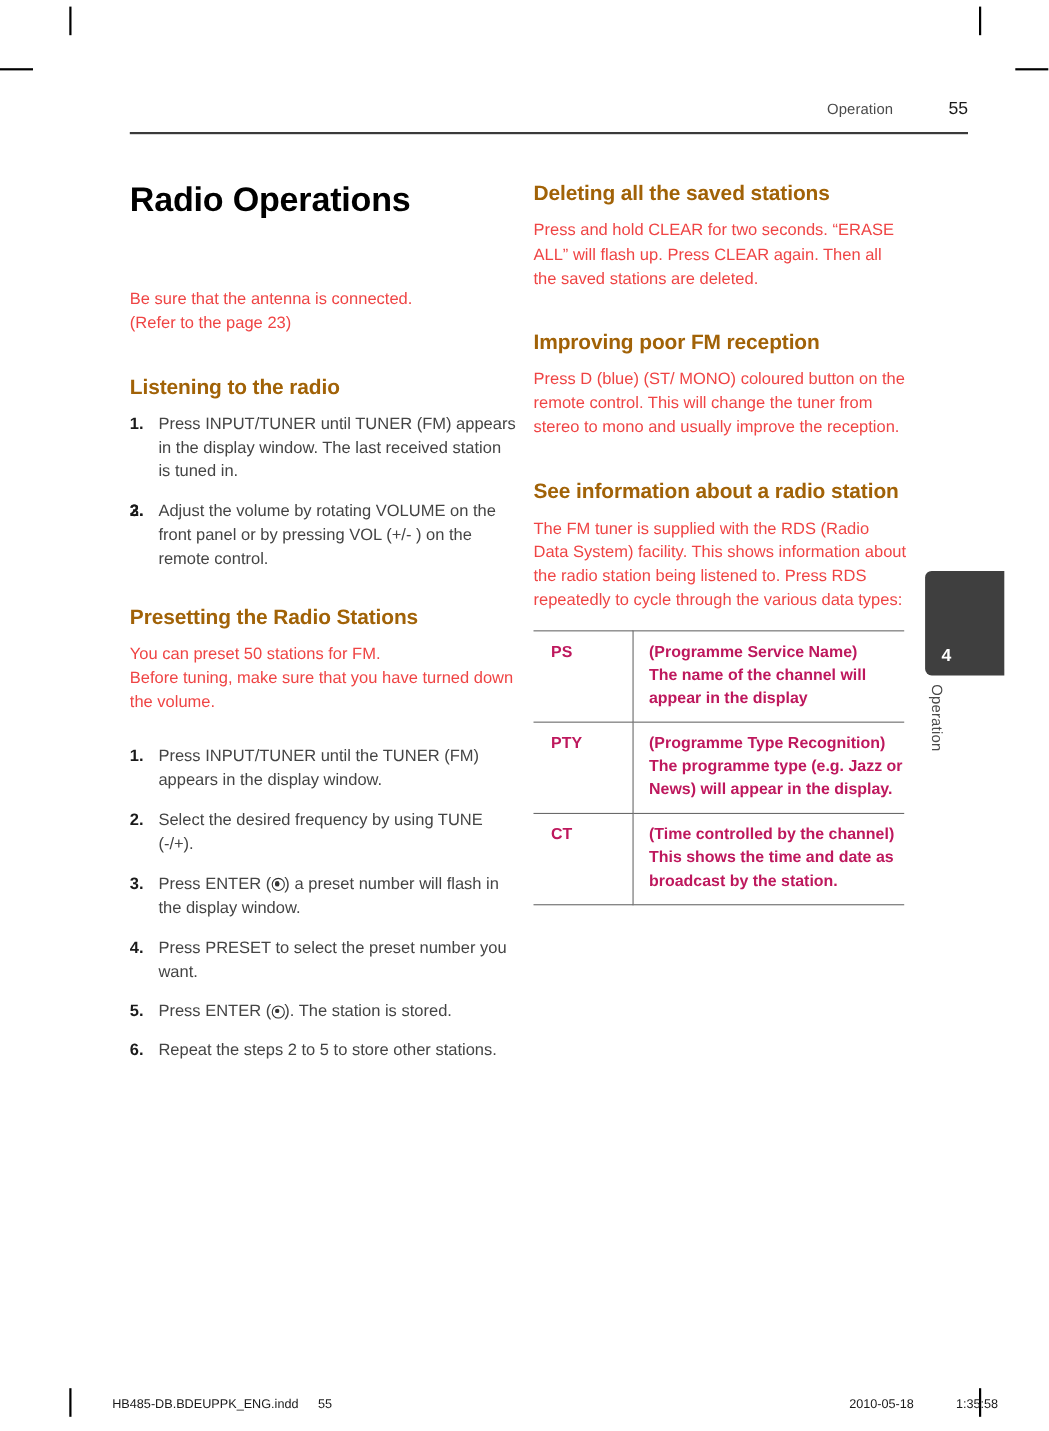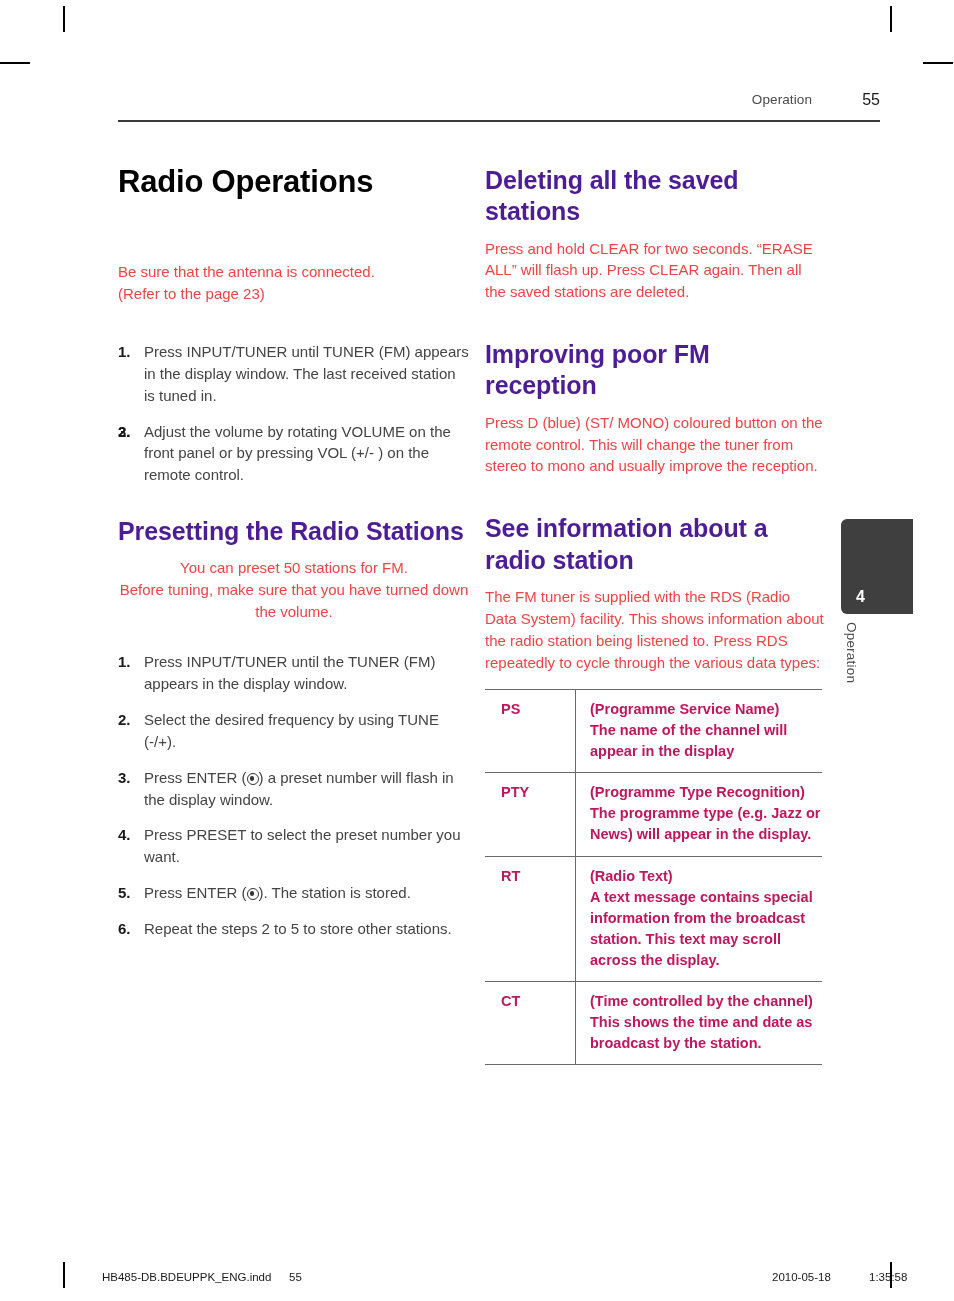"Deleting all the saved stations" h2.sec { color: #4c1d95 -> #a16207; font-size: 25px -> 19px }
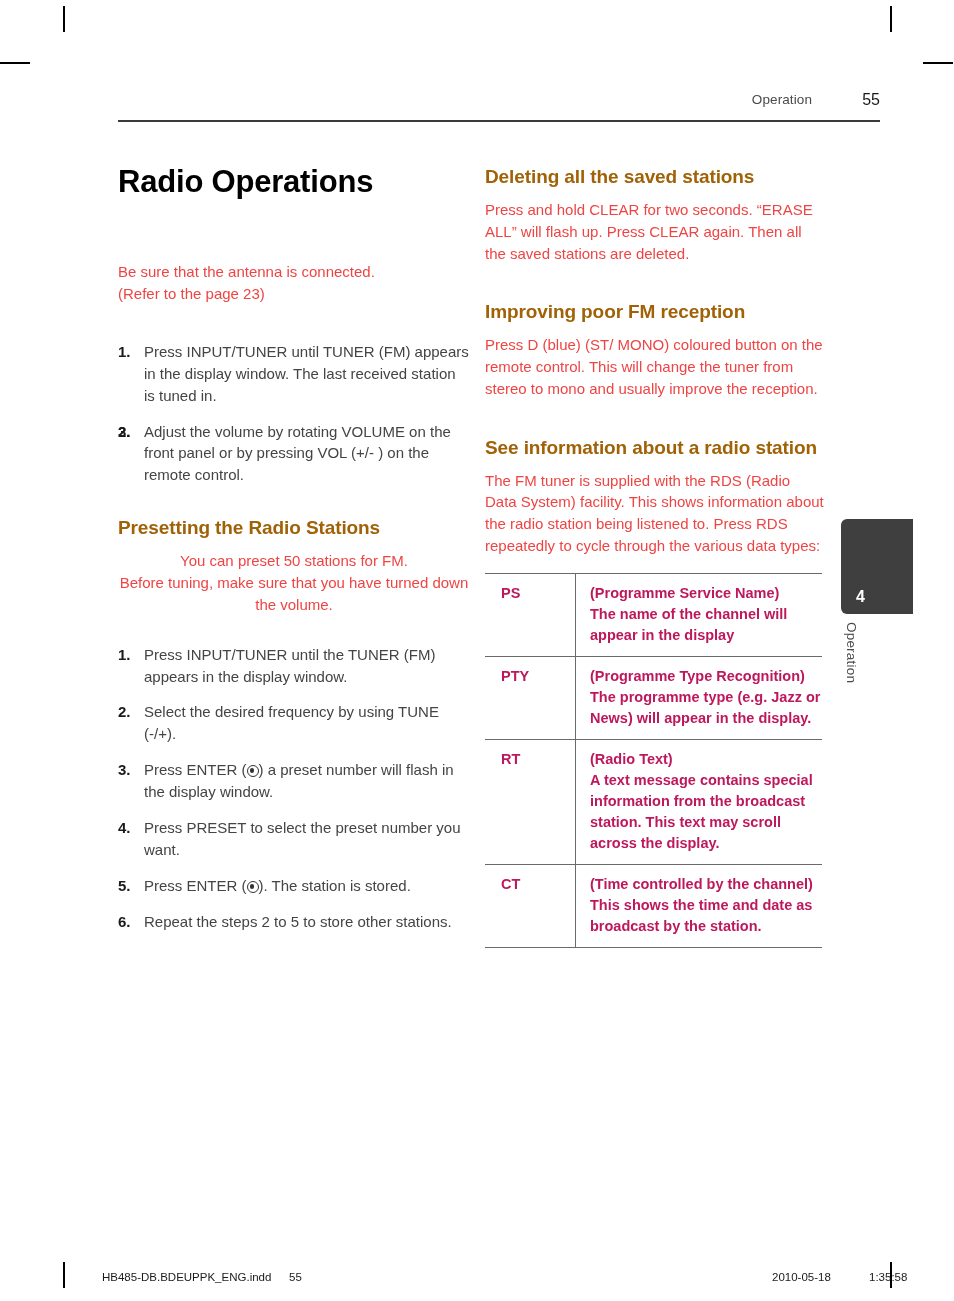"Listening to the radio" h2.sec { html: none -> <h2>Listening to the radio</h2> }
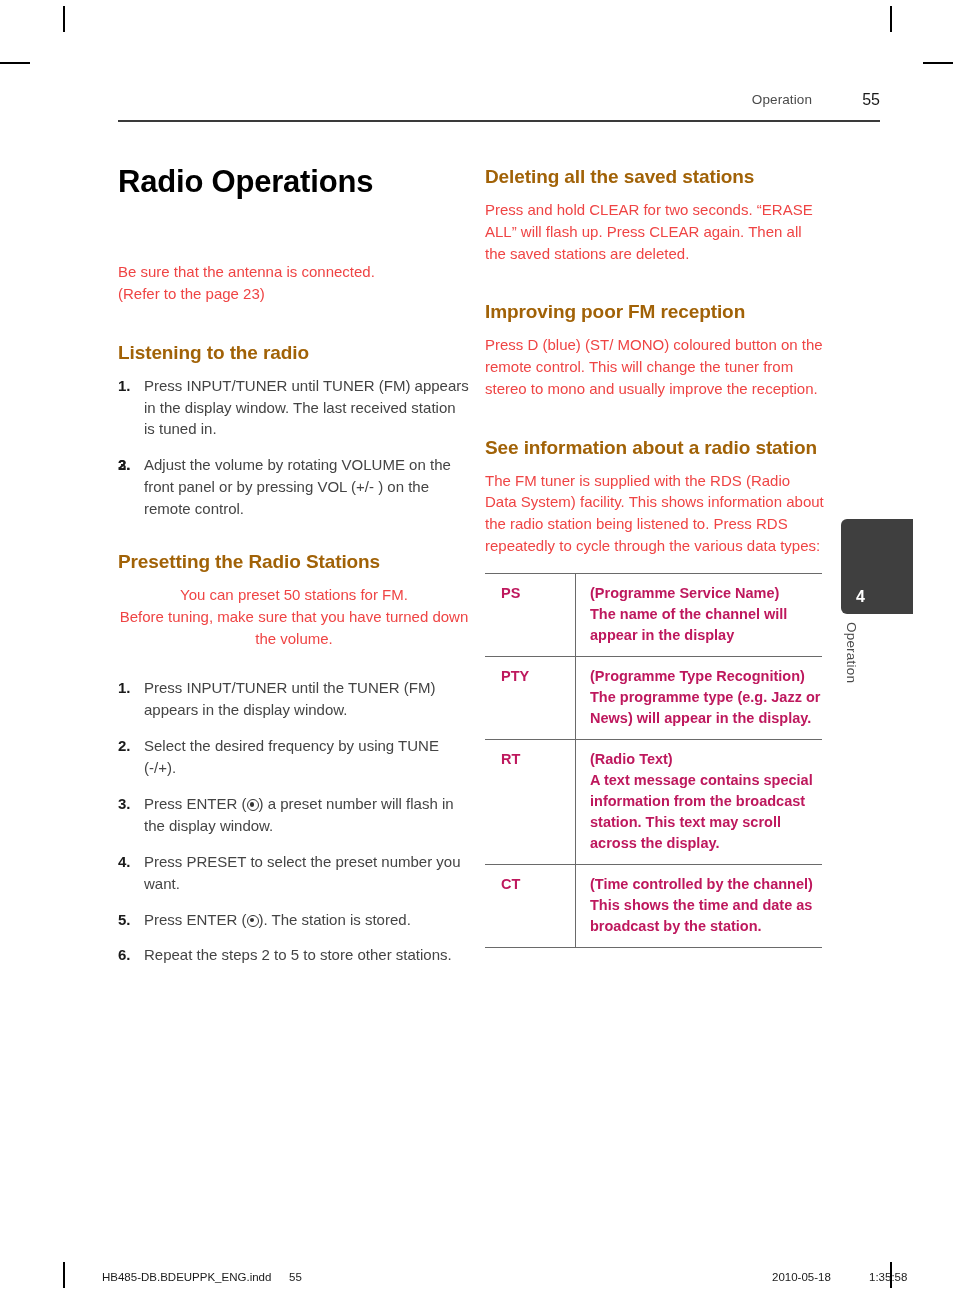"You can preset 50 stations" p.body { text-align: center -> none }
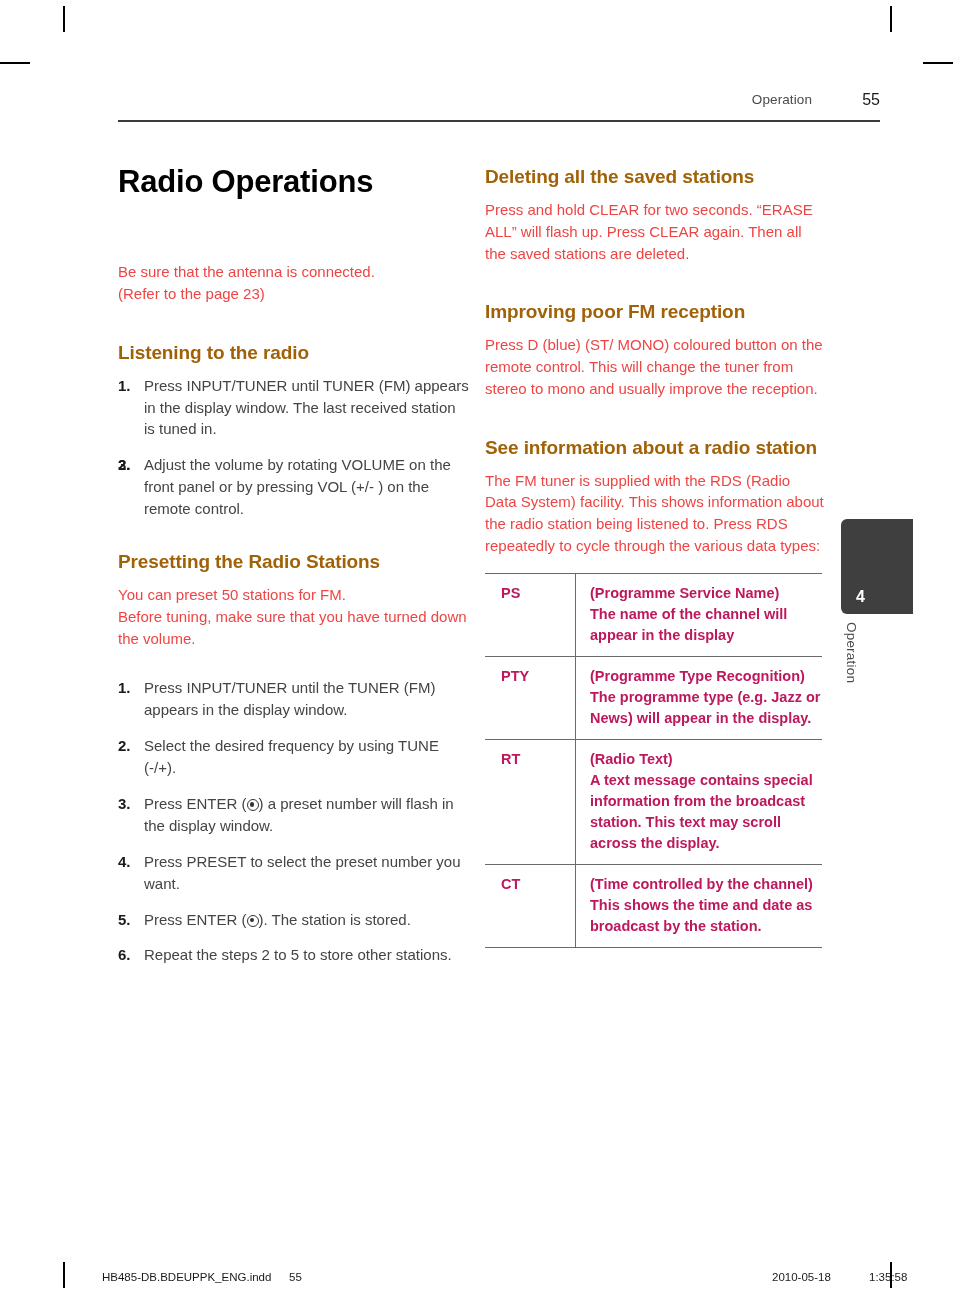"RT" tr { html: <tr> <td>RT</td> <td>(Radio Text) A text message contains special information from the broadcast station. This text may scroll across the display.</td> </tr> -> none }
